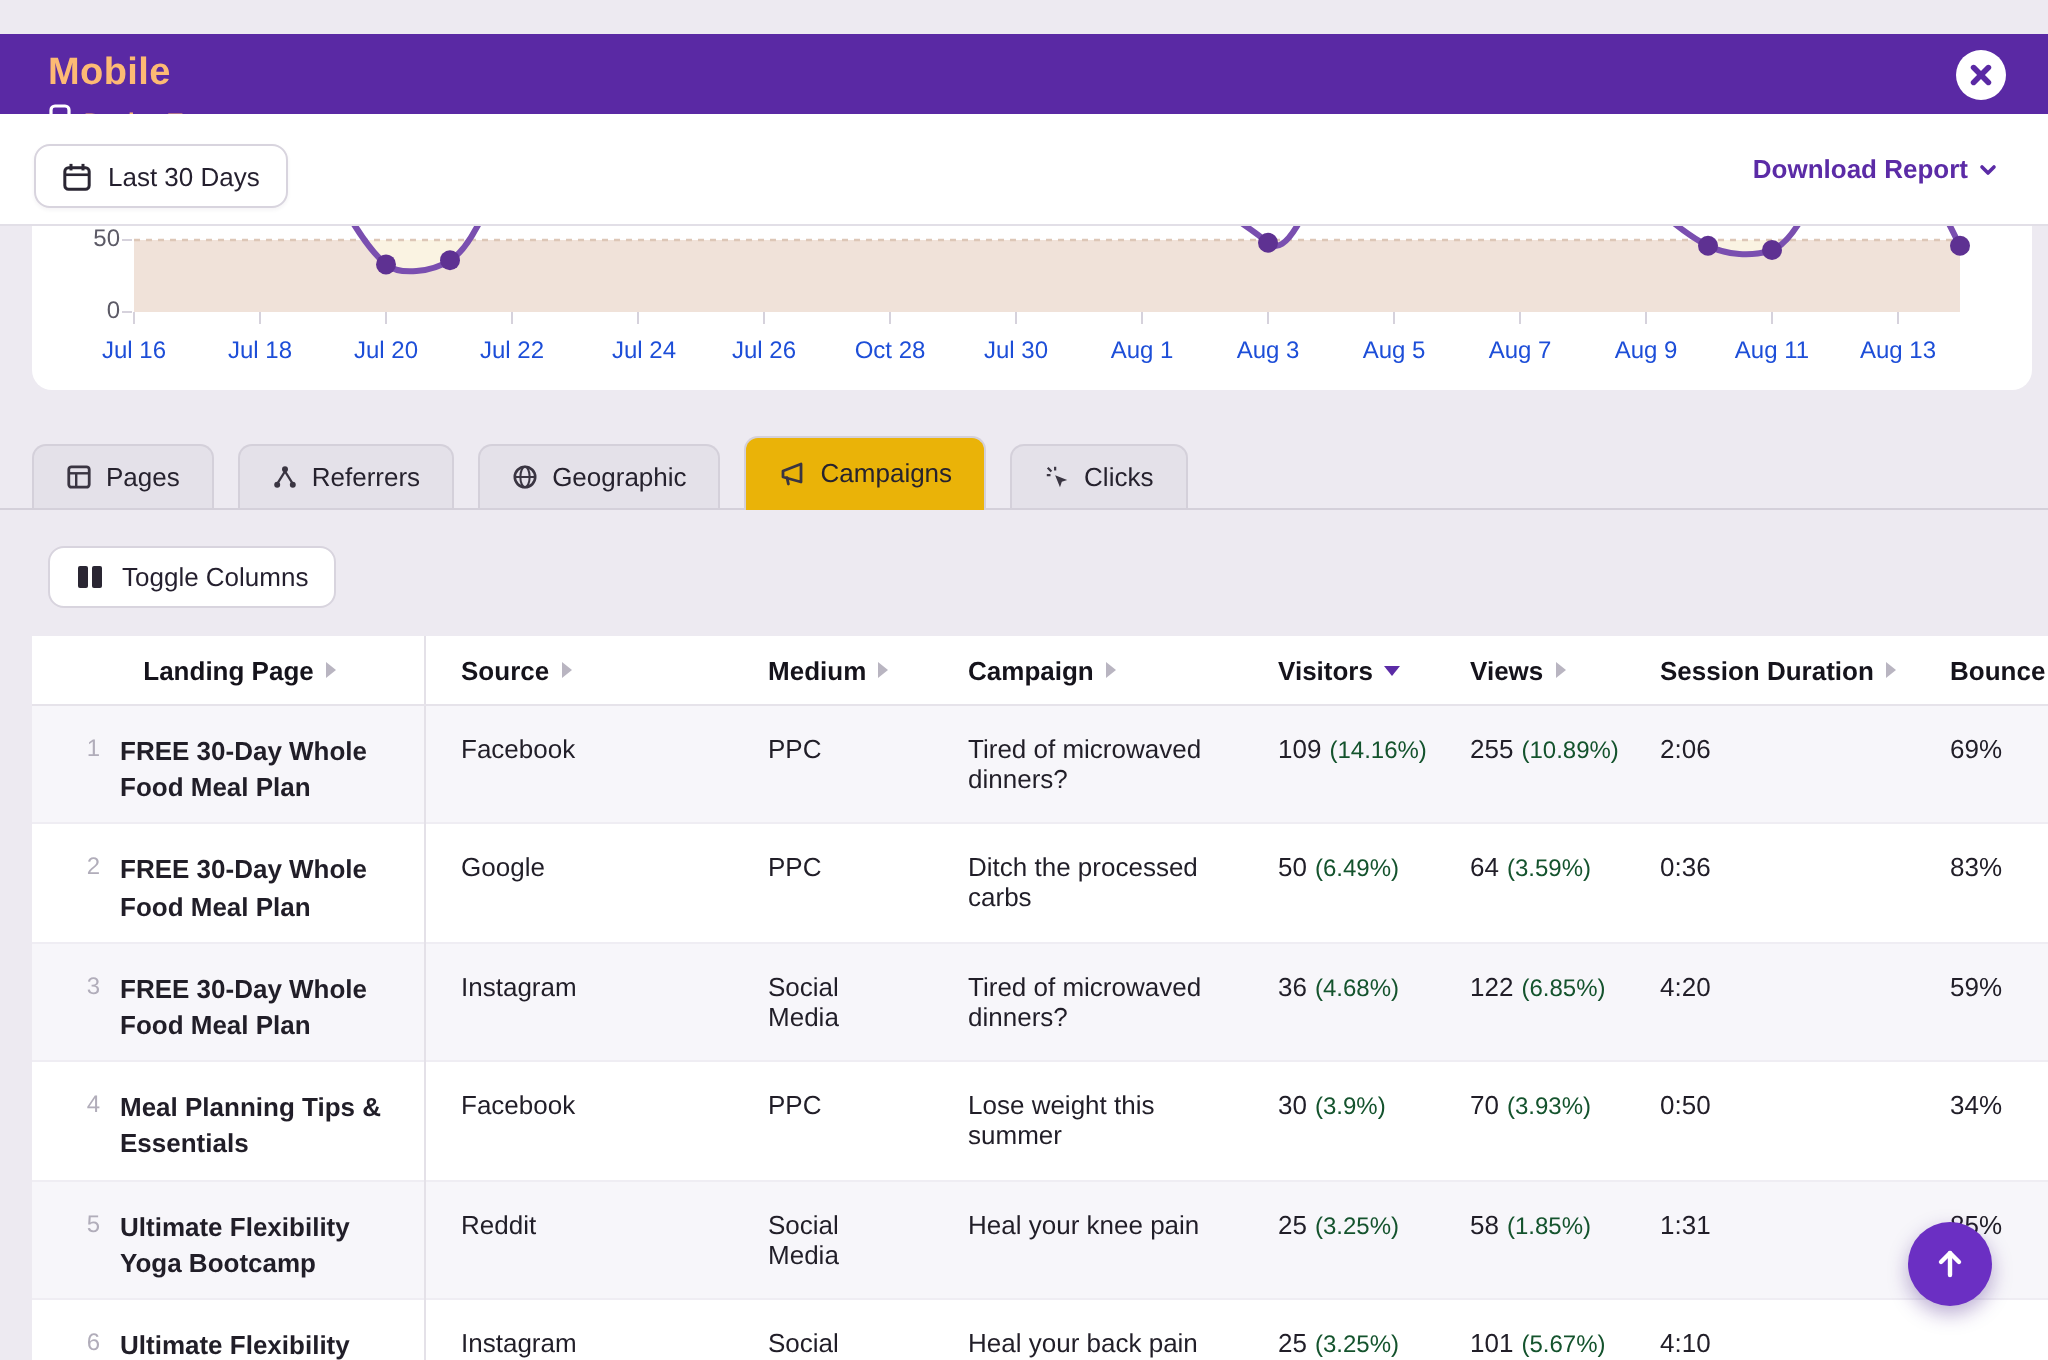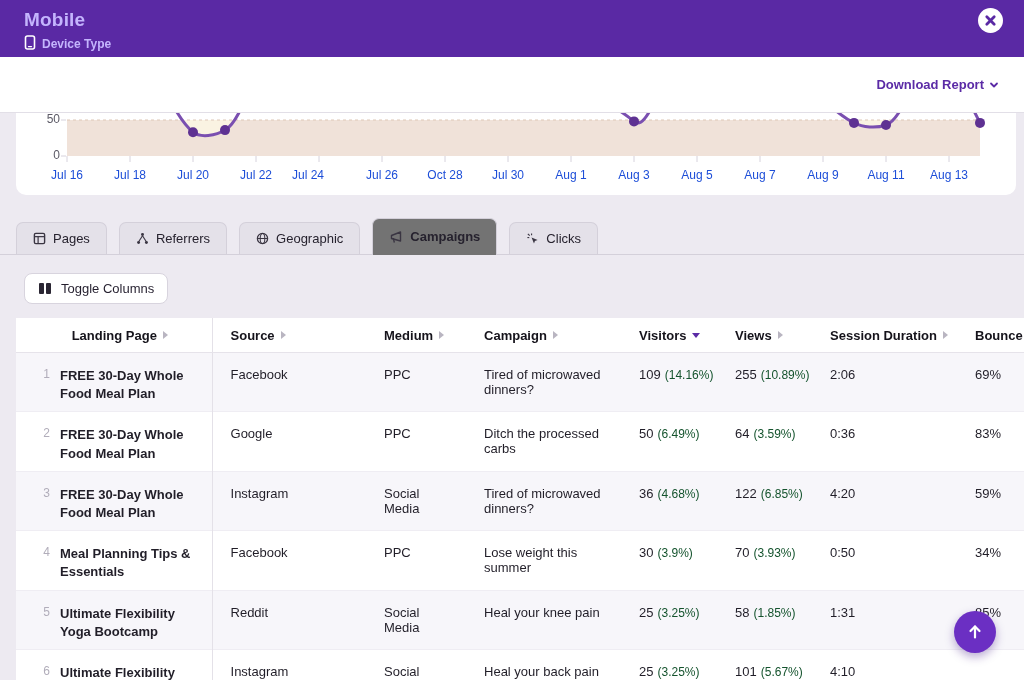"Mobile" .modal-header { color: #c4b5fd -> #fdba74; top: 0 -> 17px }
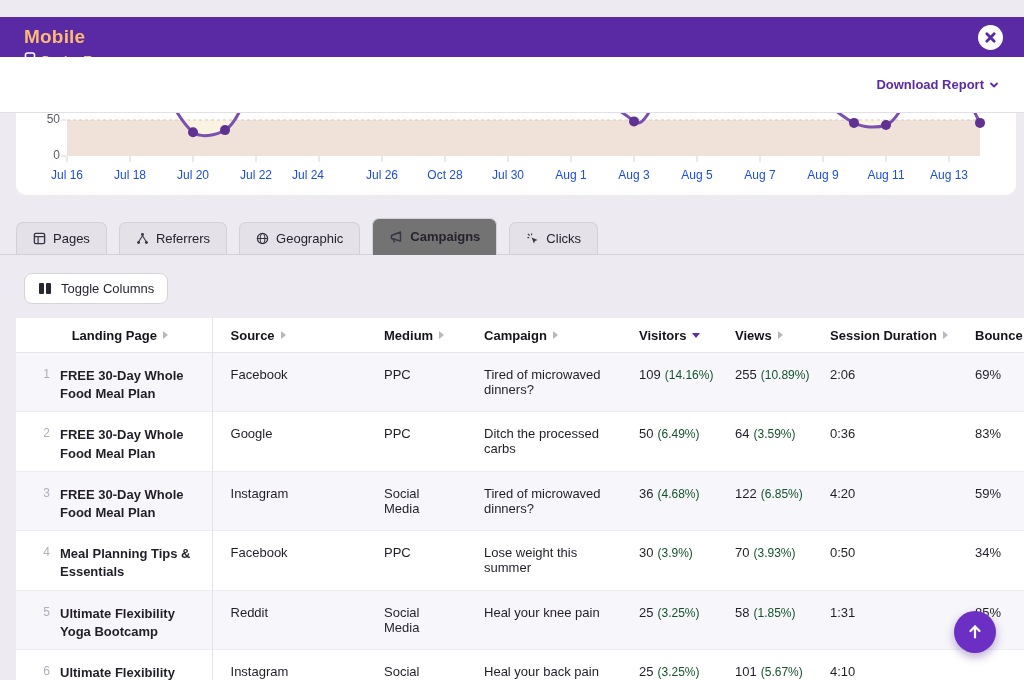"Last 30 Days" button.date-btn { html: none -> <button> <span> <svg> <rect></rect> <line></line> <line></line> <line></line> </svg> </span> <span>Last 30 Days</span> </button> }
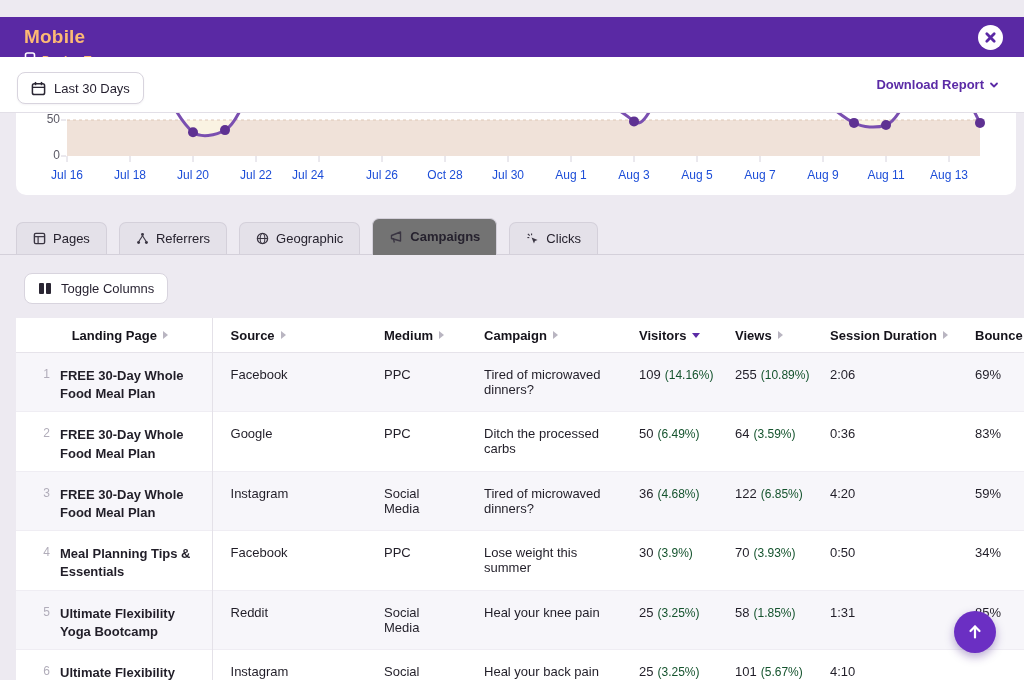"Jul 24" span { left: 292px -> 306px }
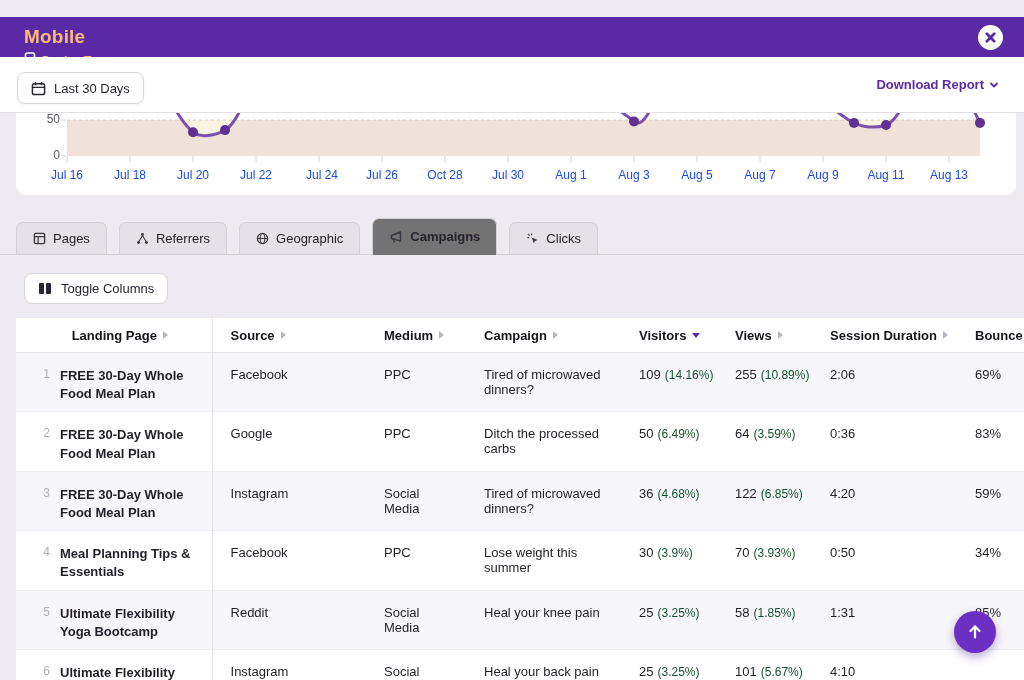"Campaigns" .tab.active { background: #737373 -> #eab308; font-weight: 700 -> 400 }
